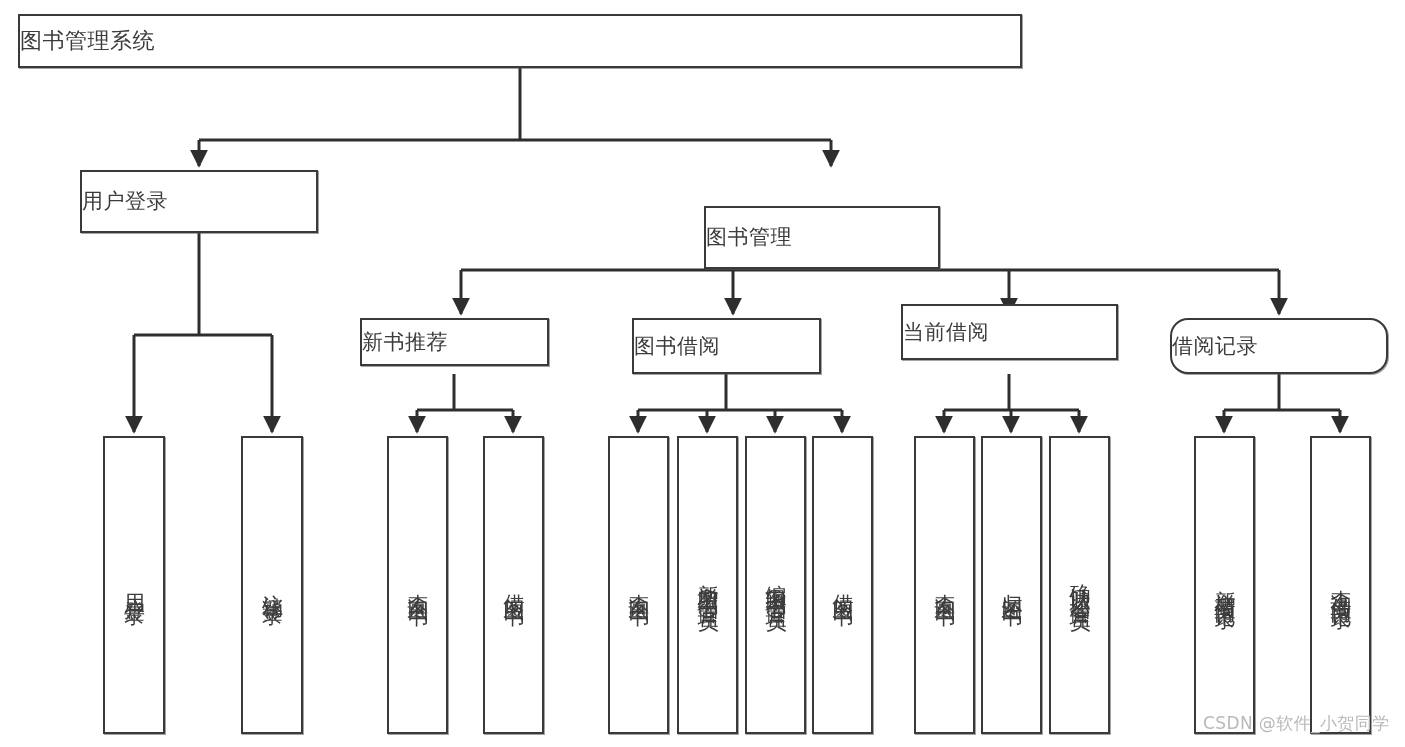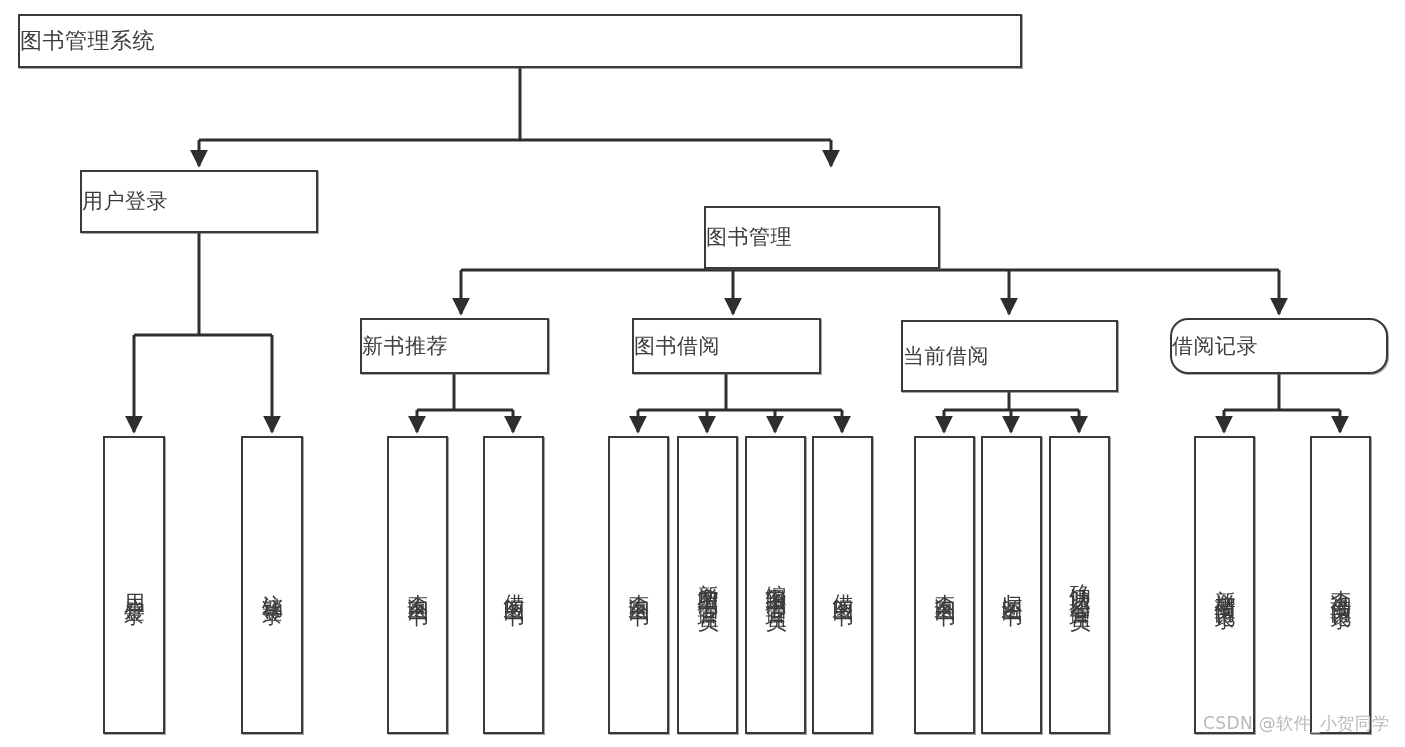"新书推荐" div.node { height: 56px -> 48px }
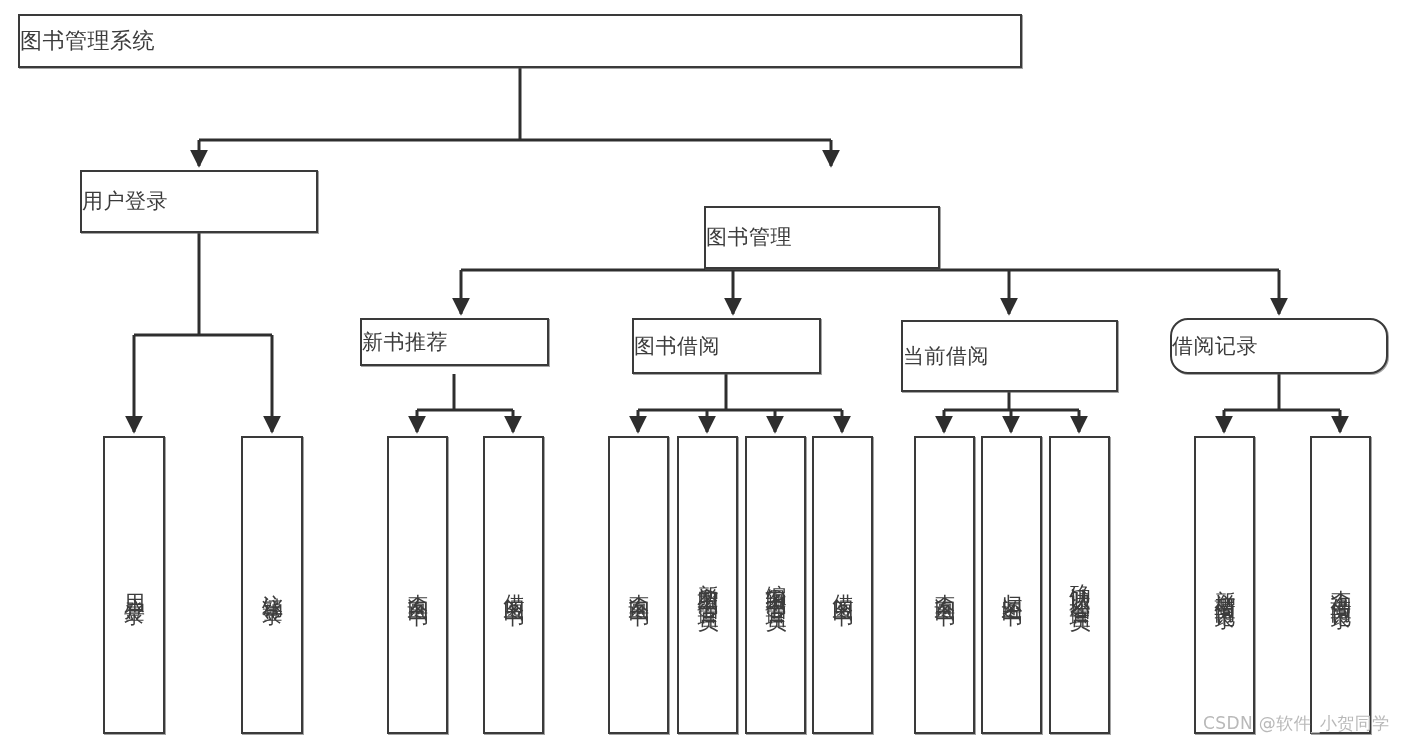"当前借阅" div.node { height: 72px -> 56px; top: 320px -> 304px }
